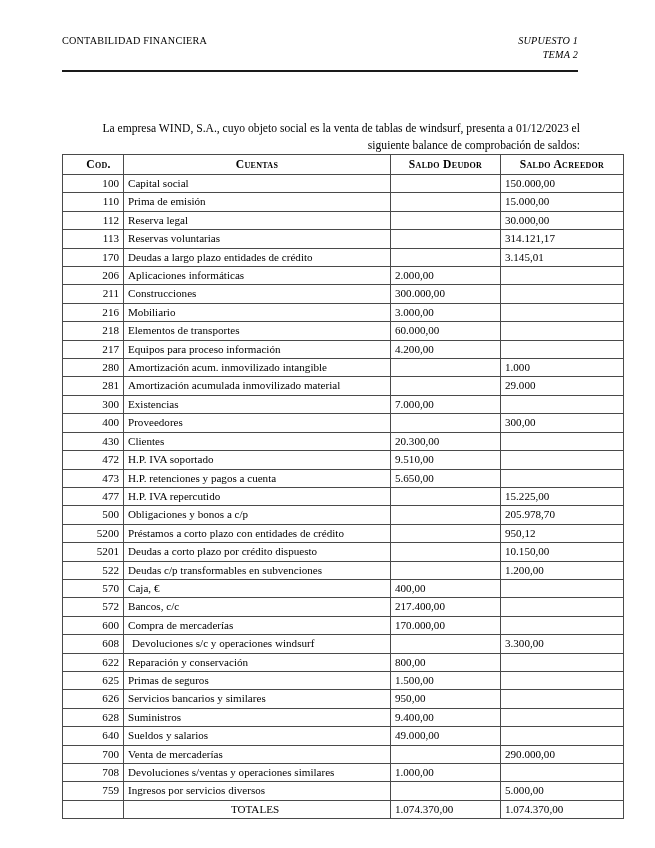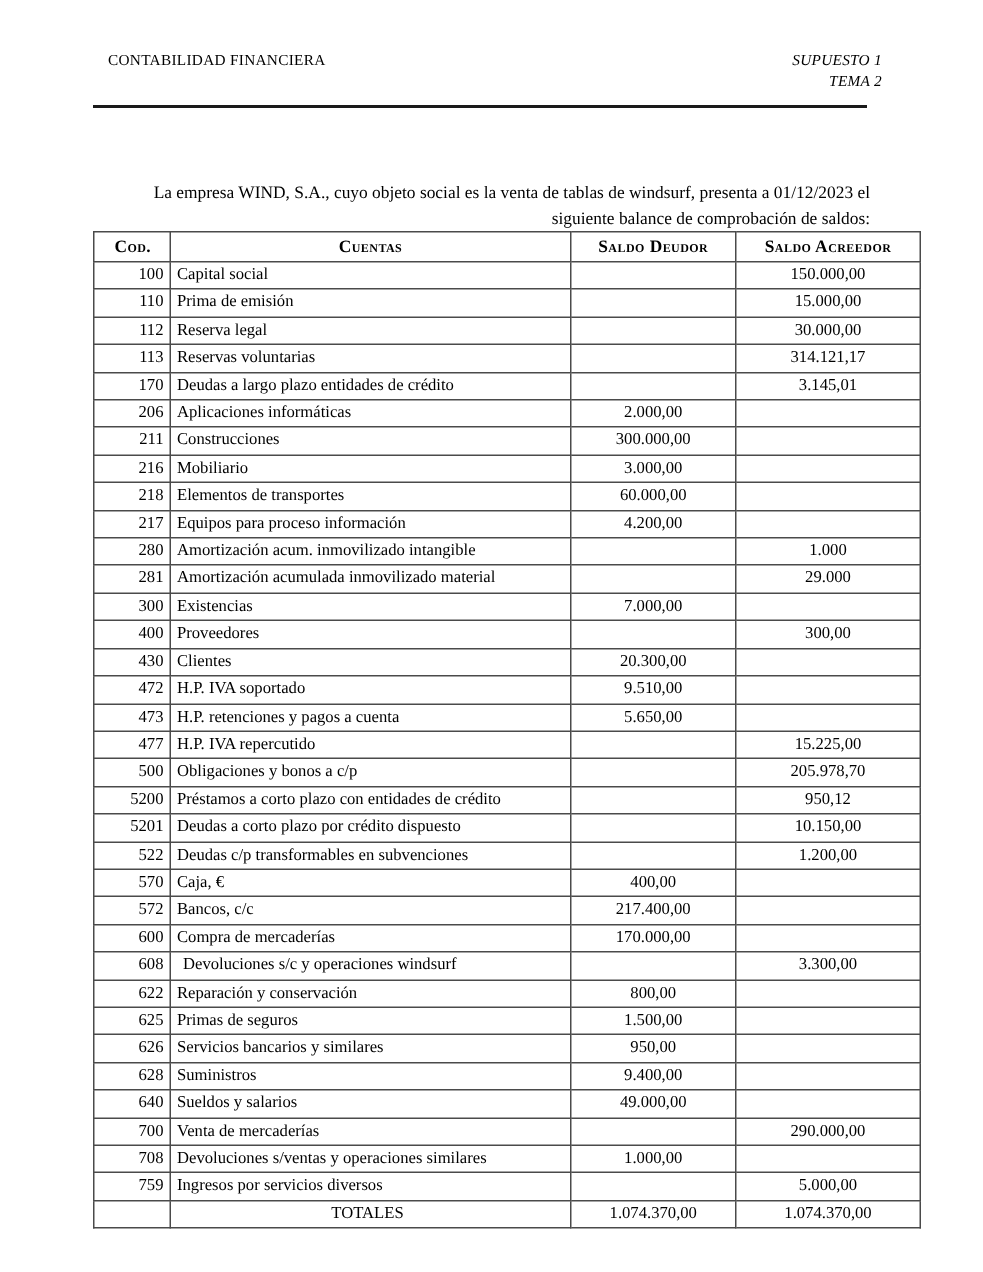"CONTABILIDAD FINANCIERA" .doc-header { left: 72px -> 62px }
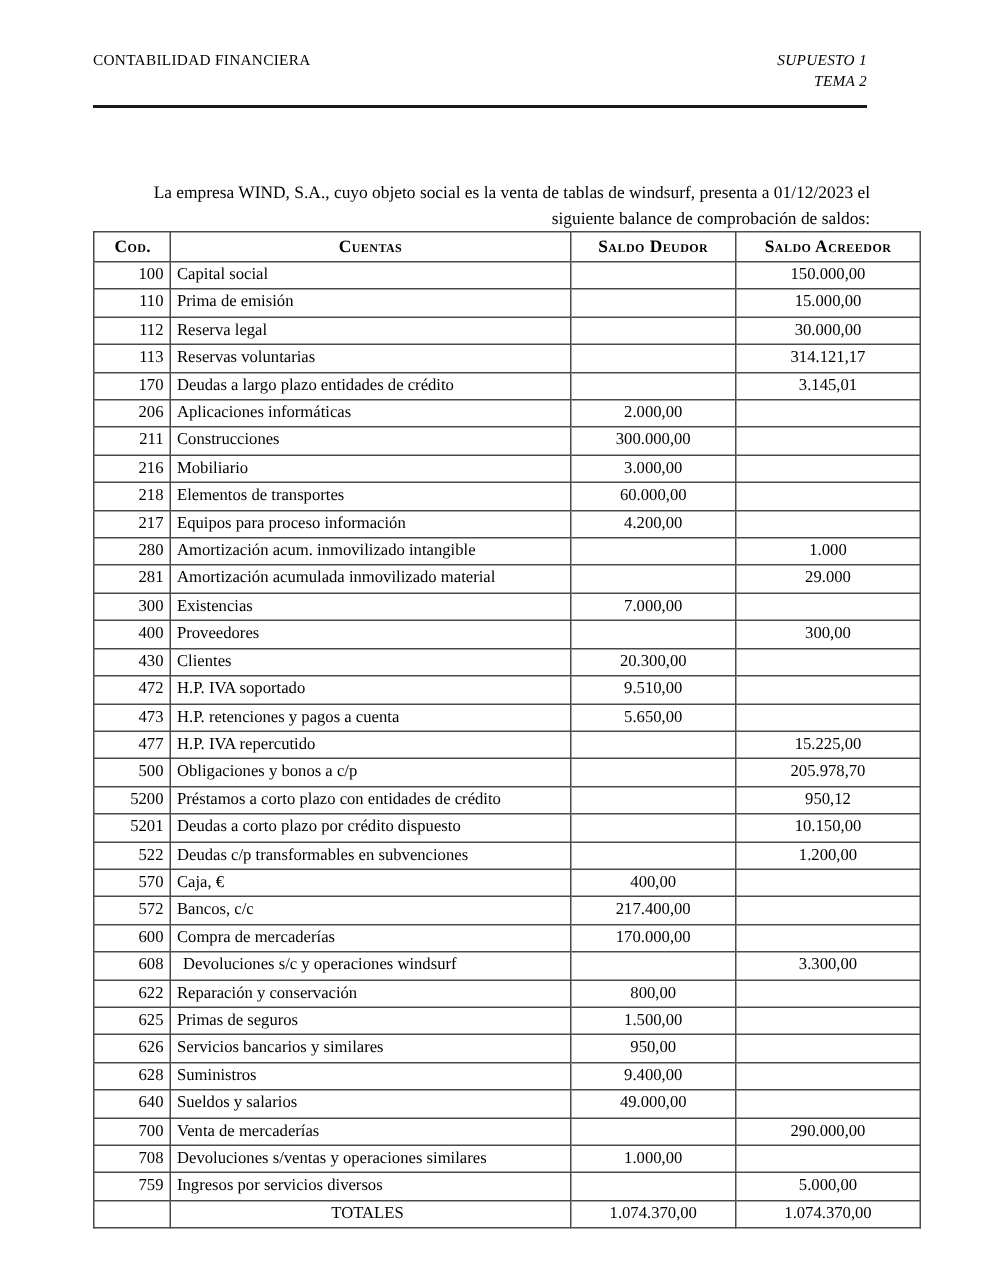"Cod." thead th.col-cod { padding-left: 5px -> 15px }
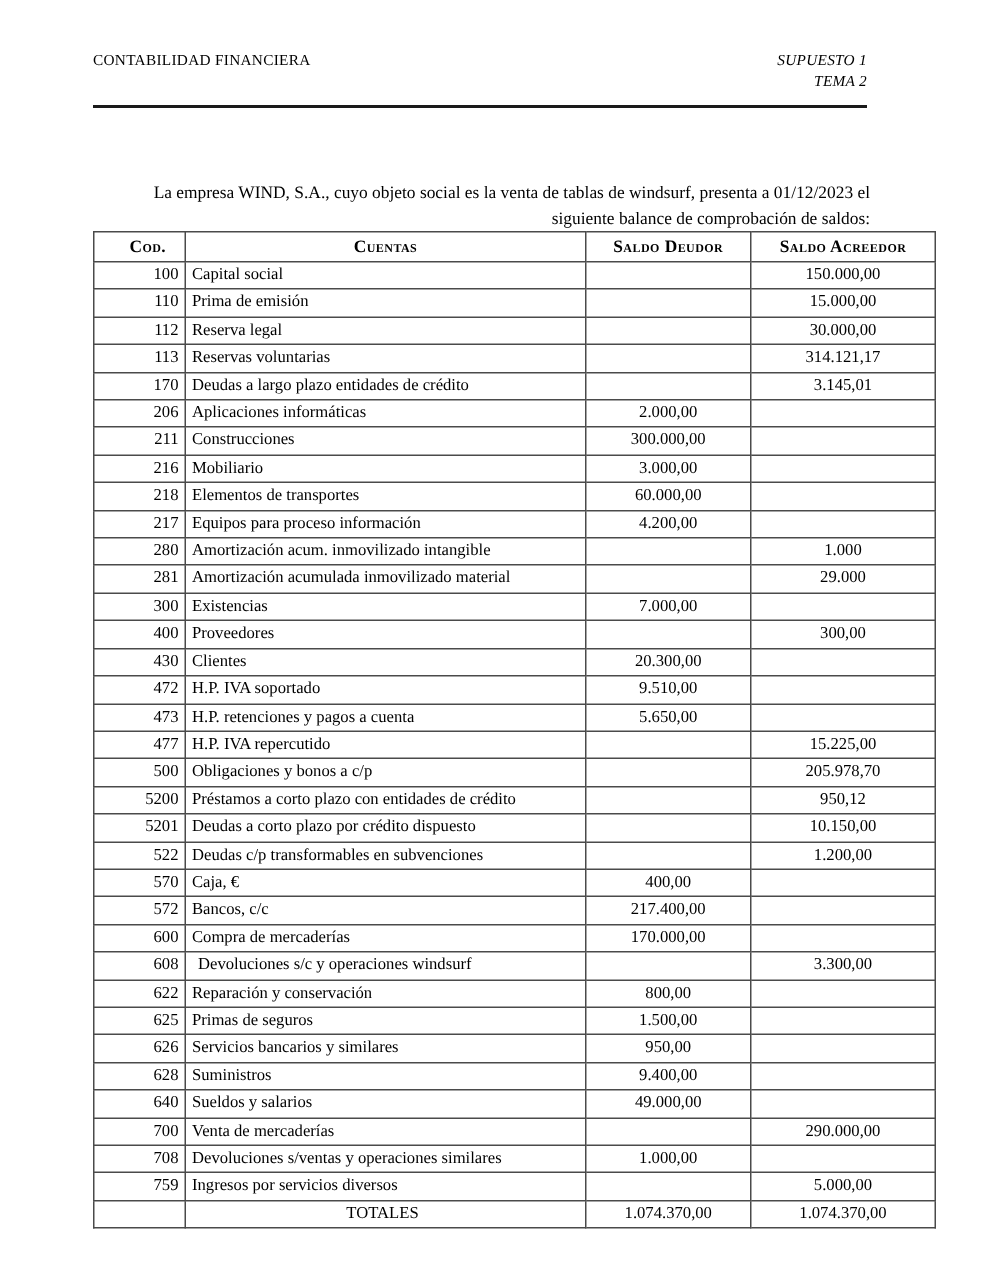"150.000,00" td.col-acreedor { text-align: center -> left }
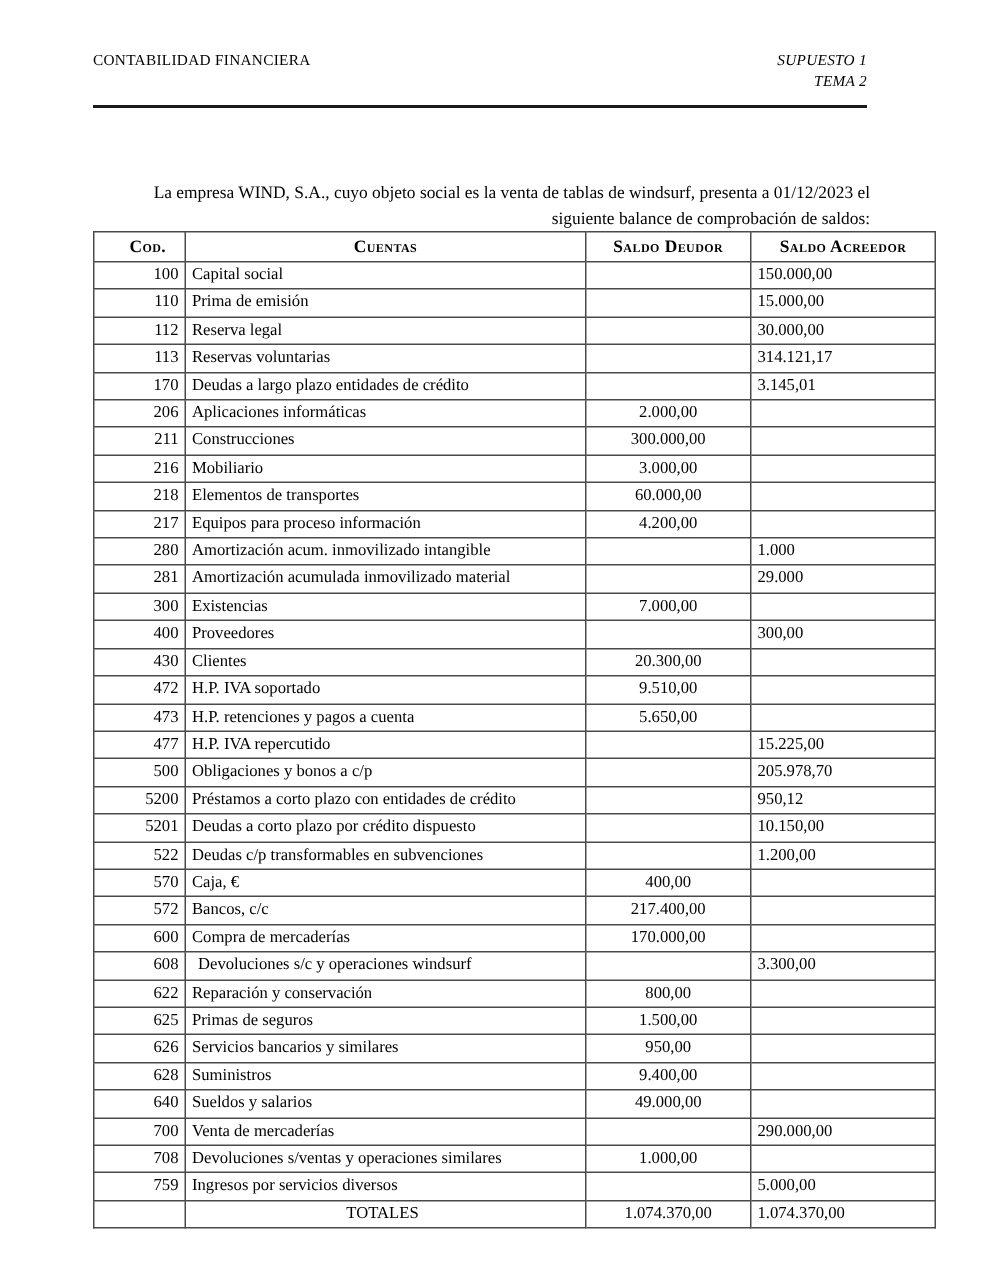"2.000,00" td.col-deudor { text-align: center -> left }
